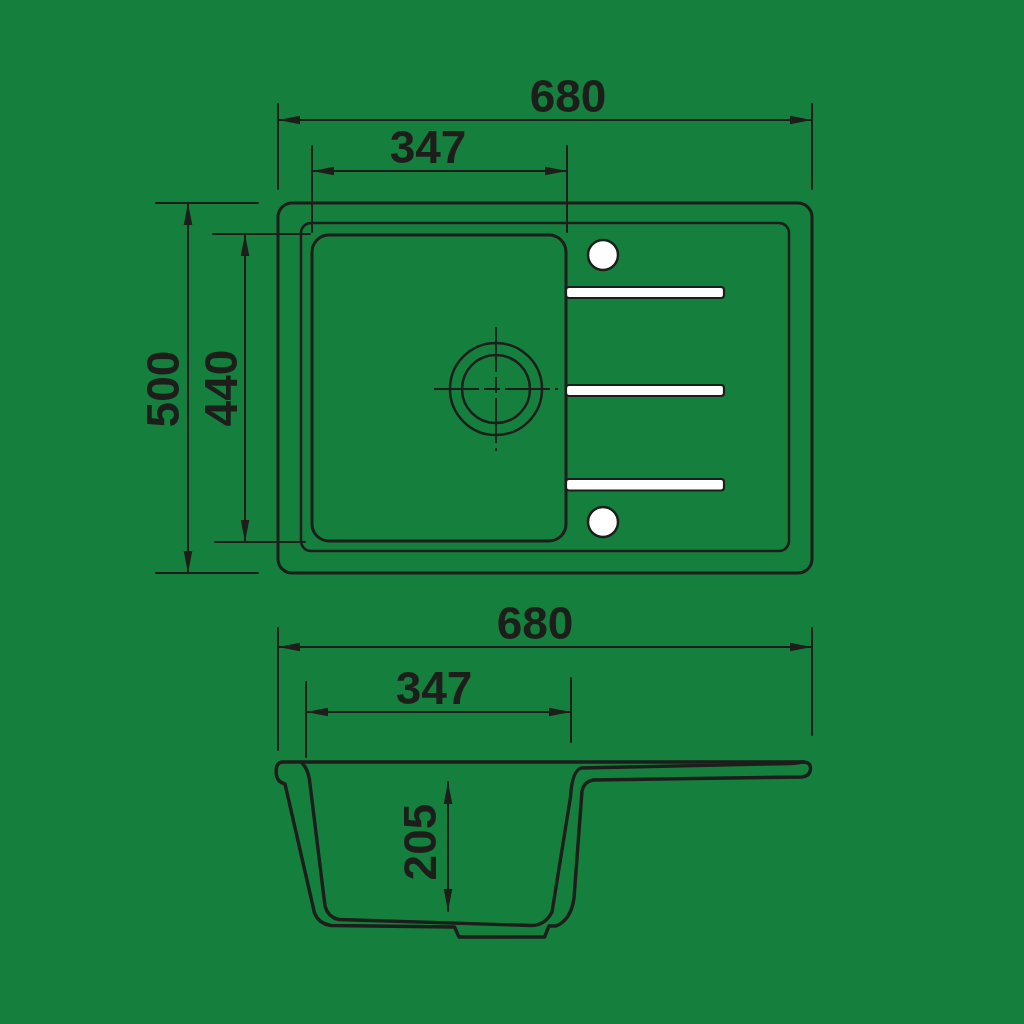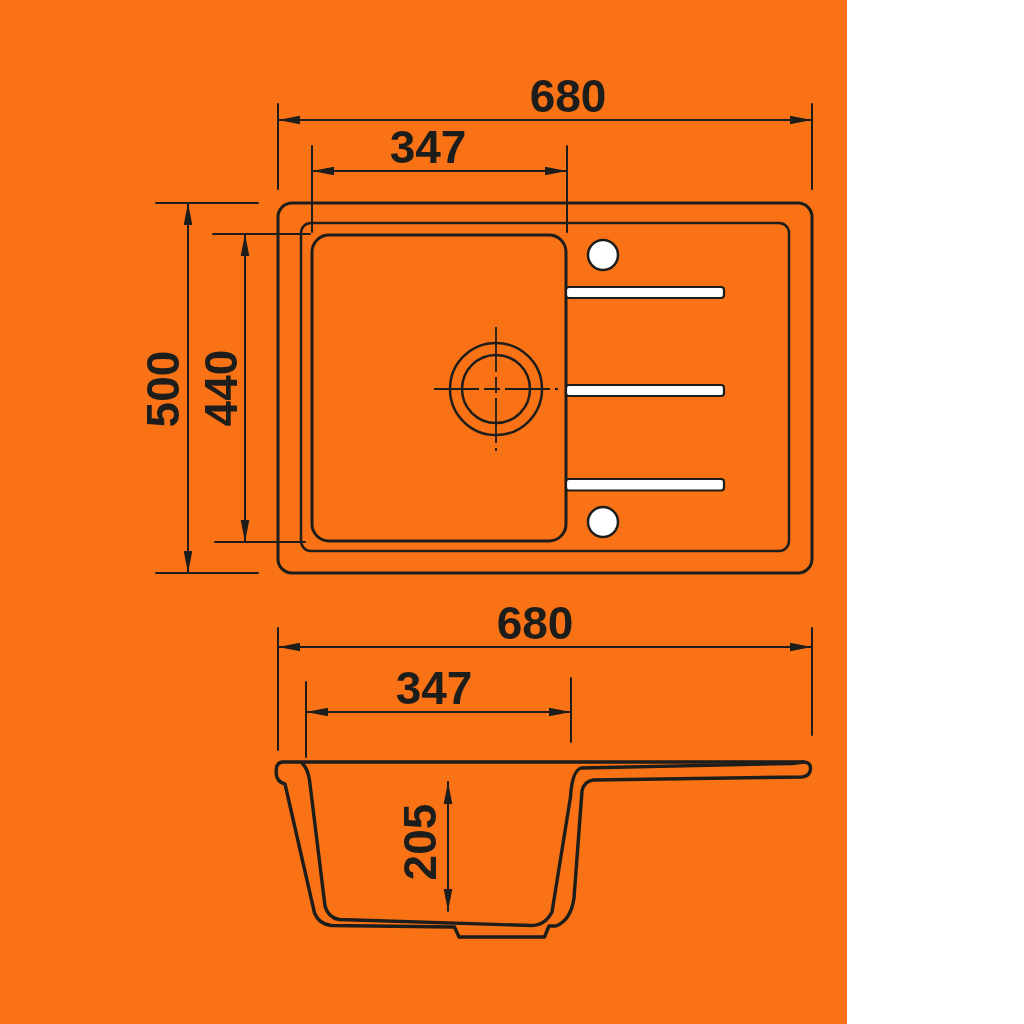"680" .canvas { background: #f97316 -> #15803d; width: 847px -> 1024px }
